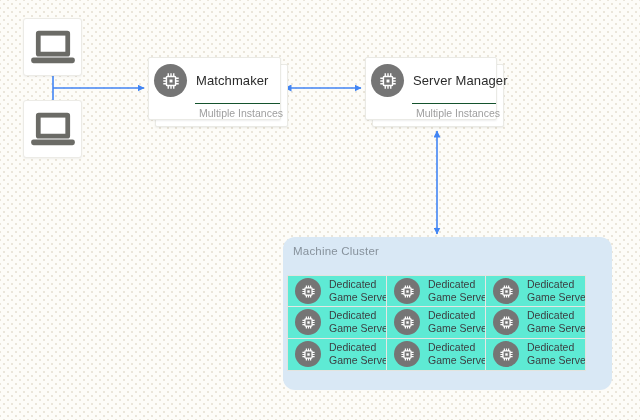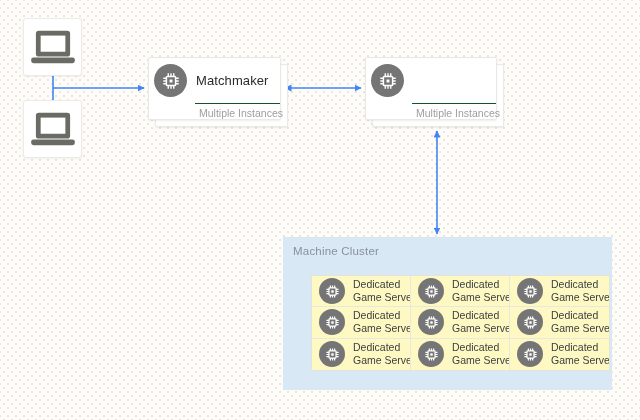"Server Manager" span.title { html: none -> <span>Server Manager</span> }
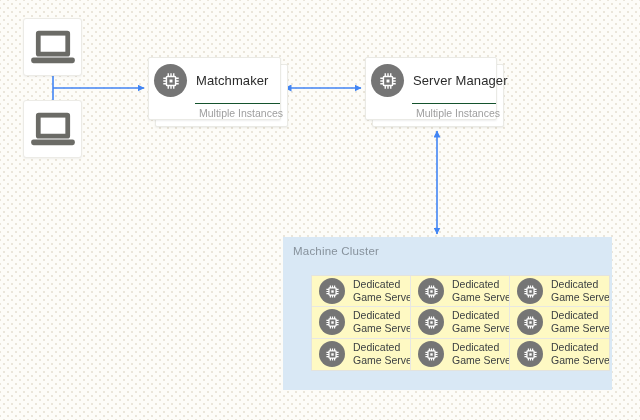"Machine Cluster" .cluster { border-radius: 0 -> 12px }
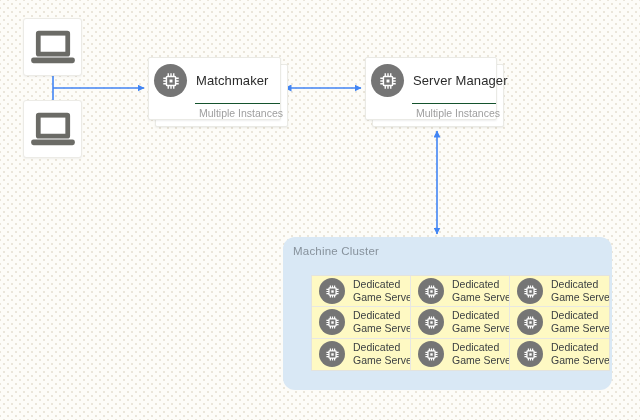"Dedicated" .cluster-card { background: #fef9c3 -> #5eead4; left: 28px -> 4px }
